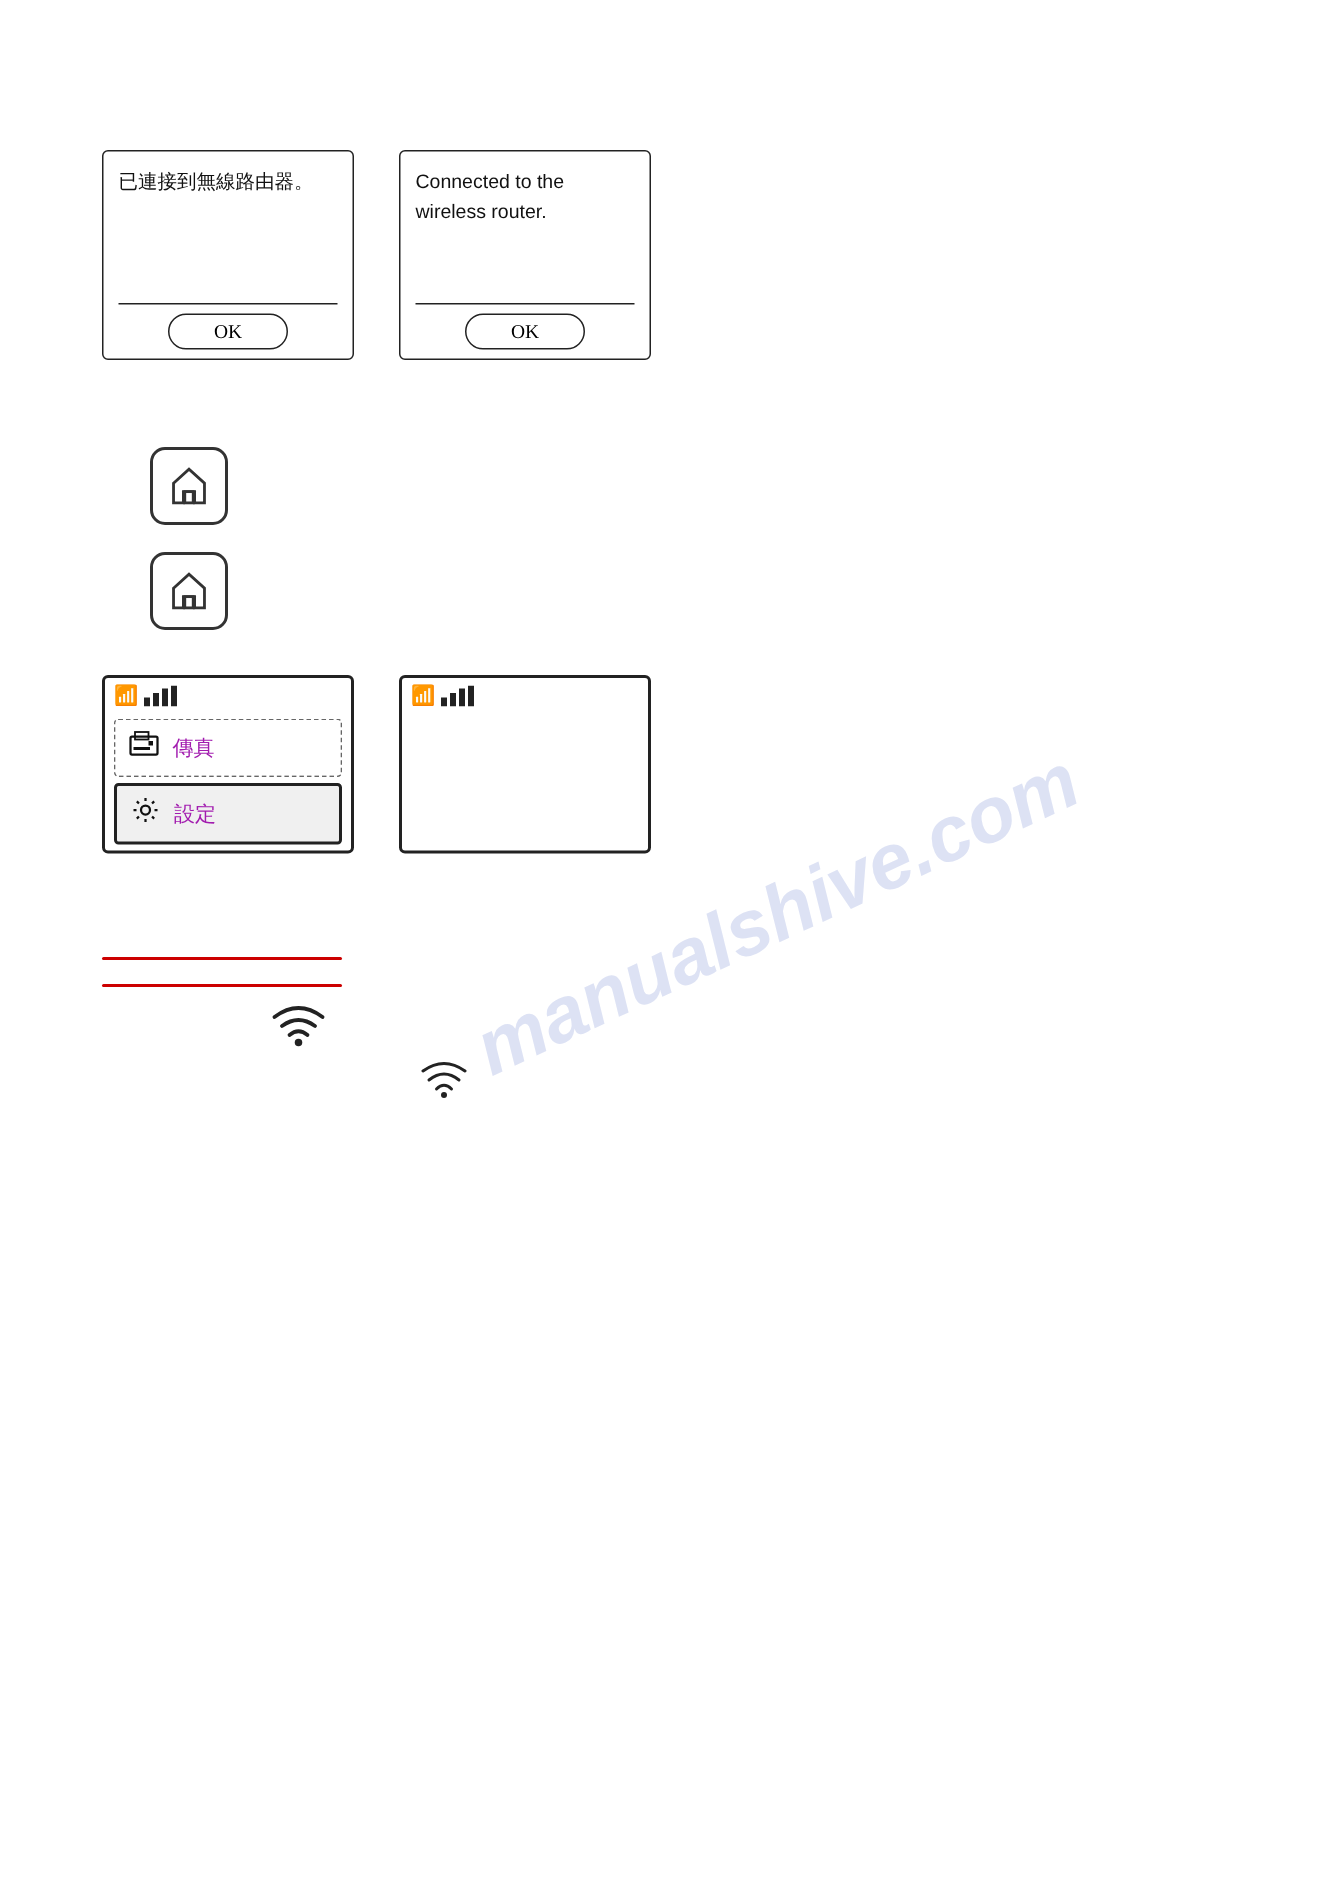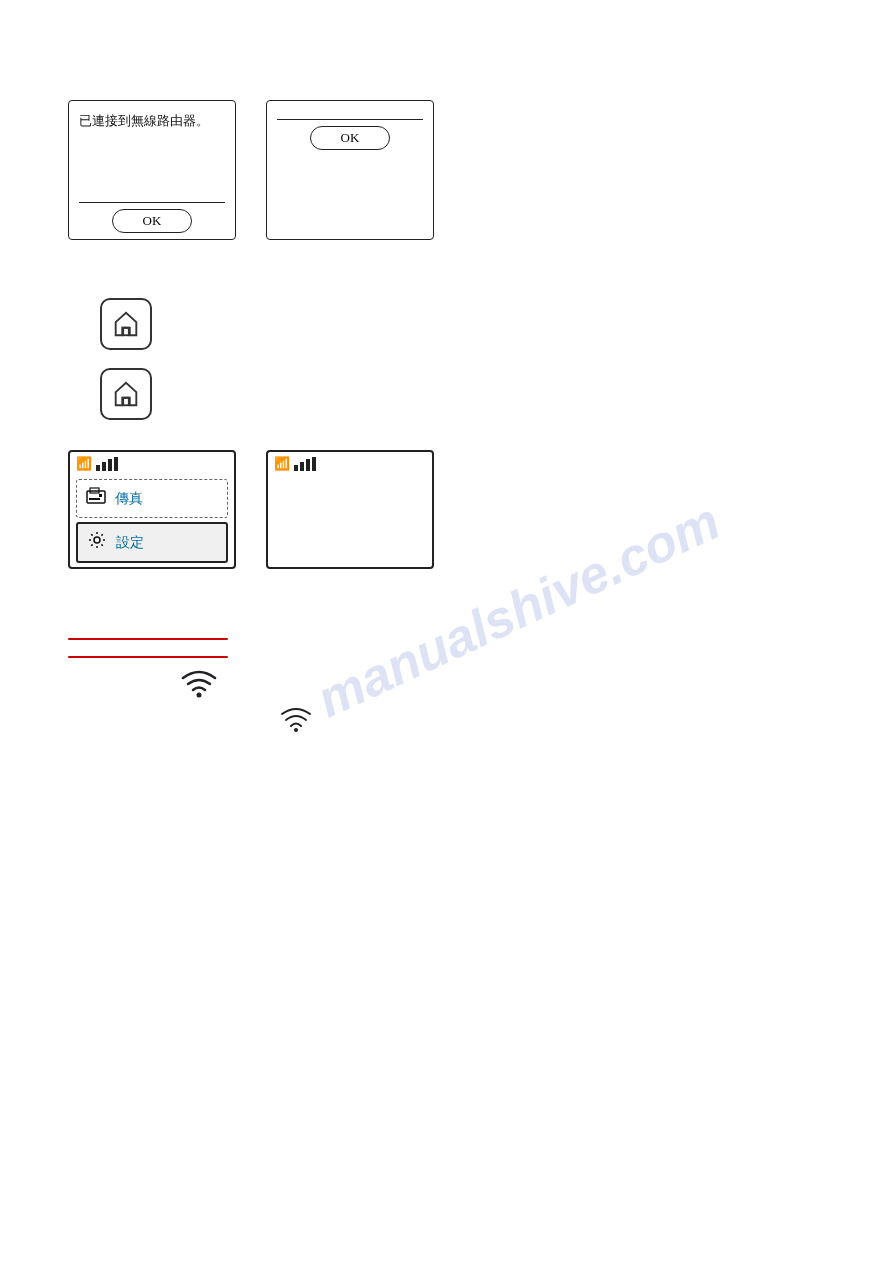"Connected to the wireless router." div.dialog-text { html: none -> <div>Connected to the wireless router.</div> }
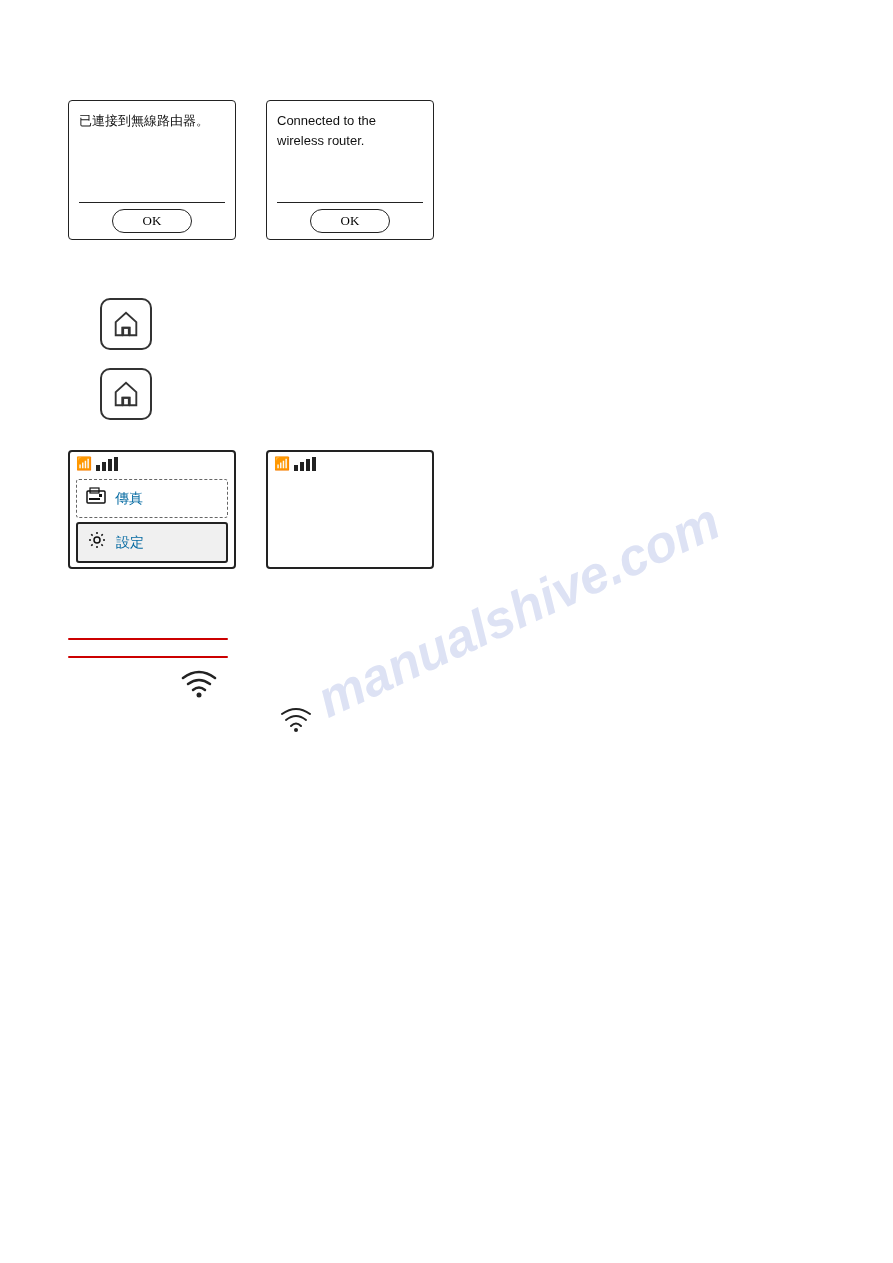"傳真" .menu-item-label { color: #0369a1 -> #a21caf }
